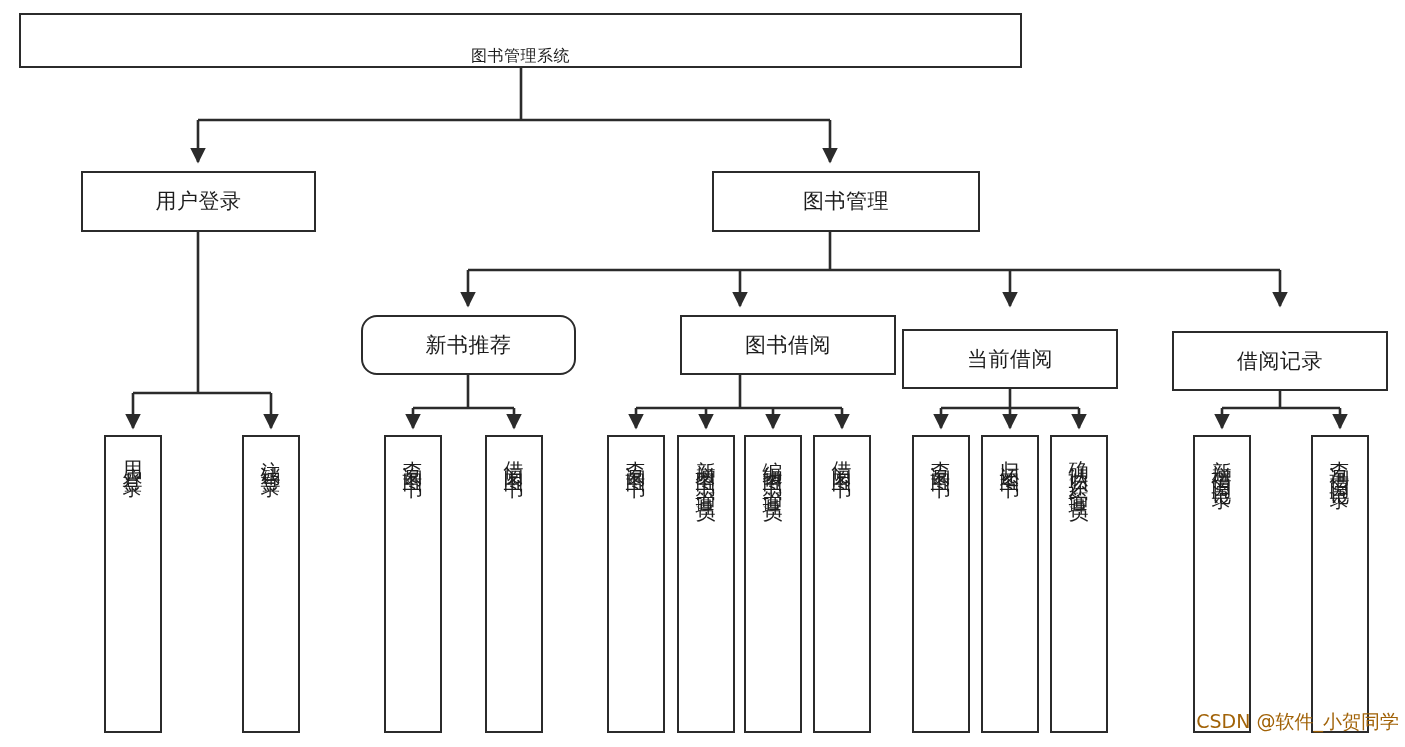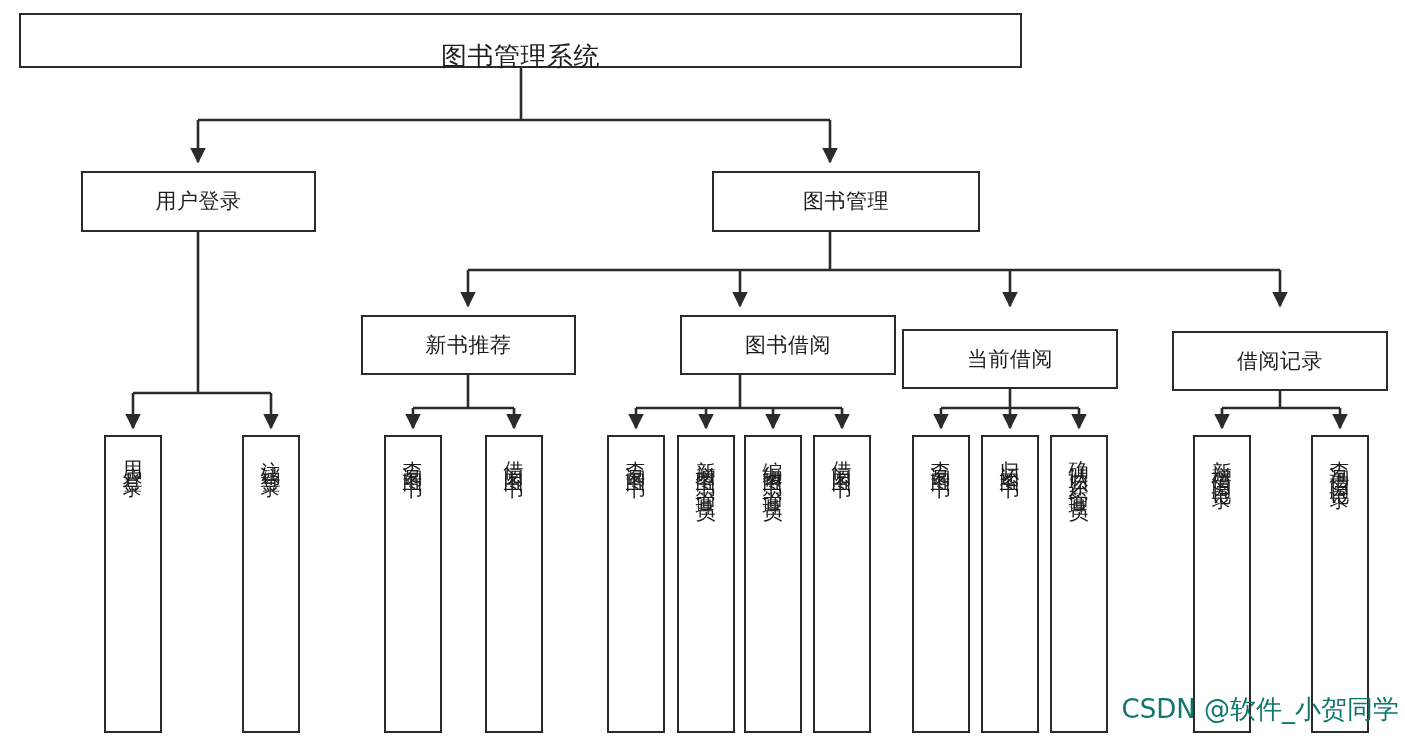"图书管理系统" #node-root .label { font-size: 26px -> 16px }
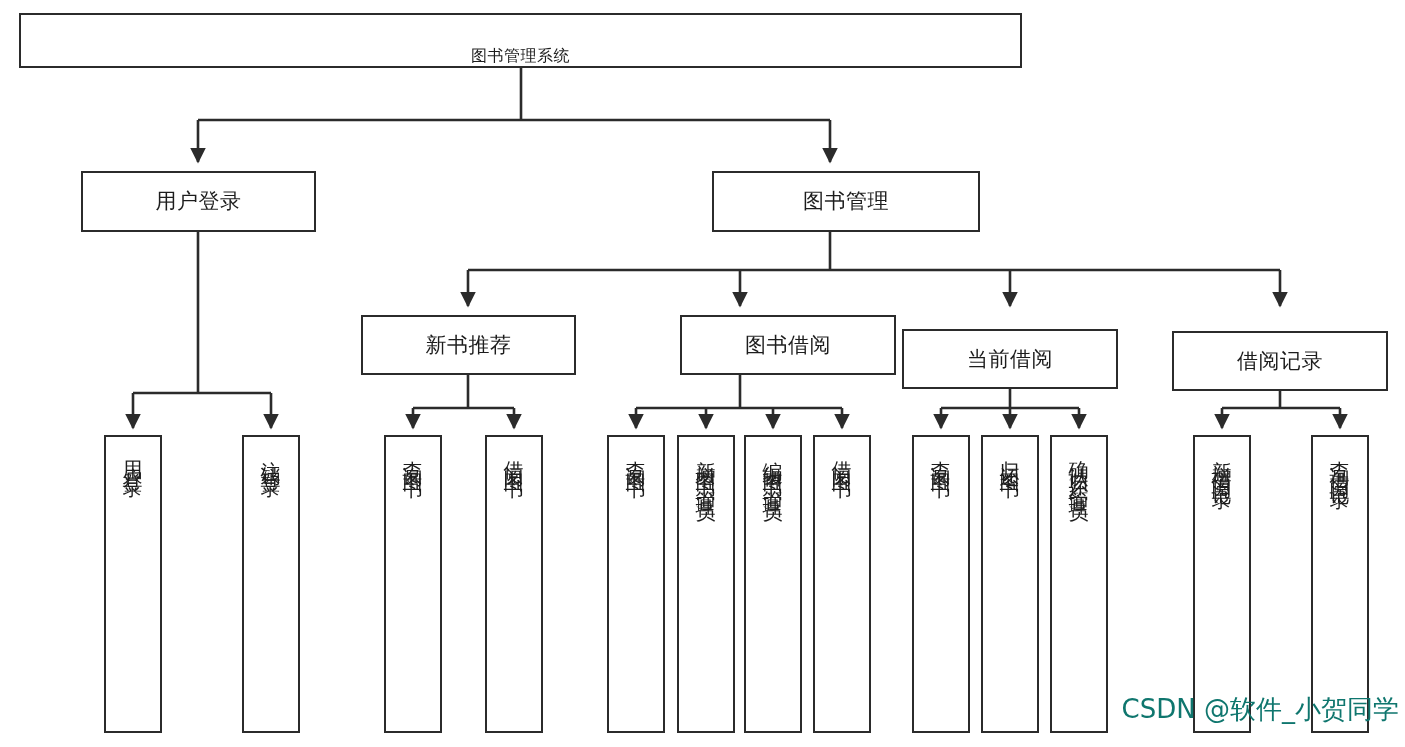"新书推荐" div.node { border-radius: none -> 16px }
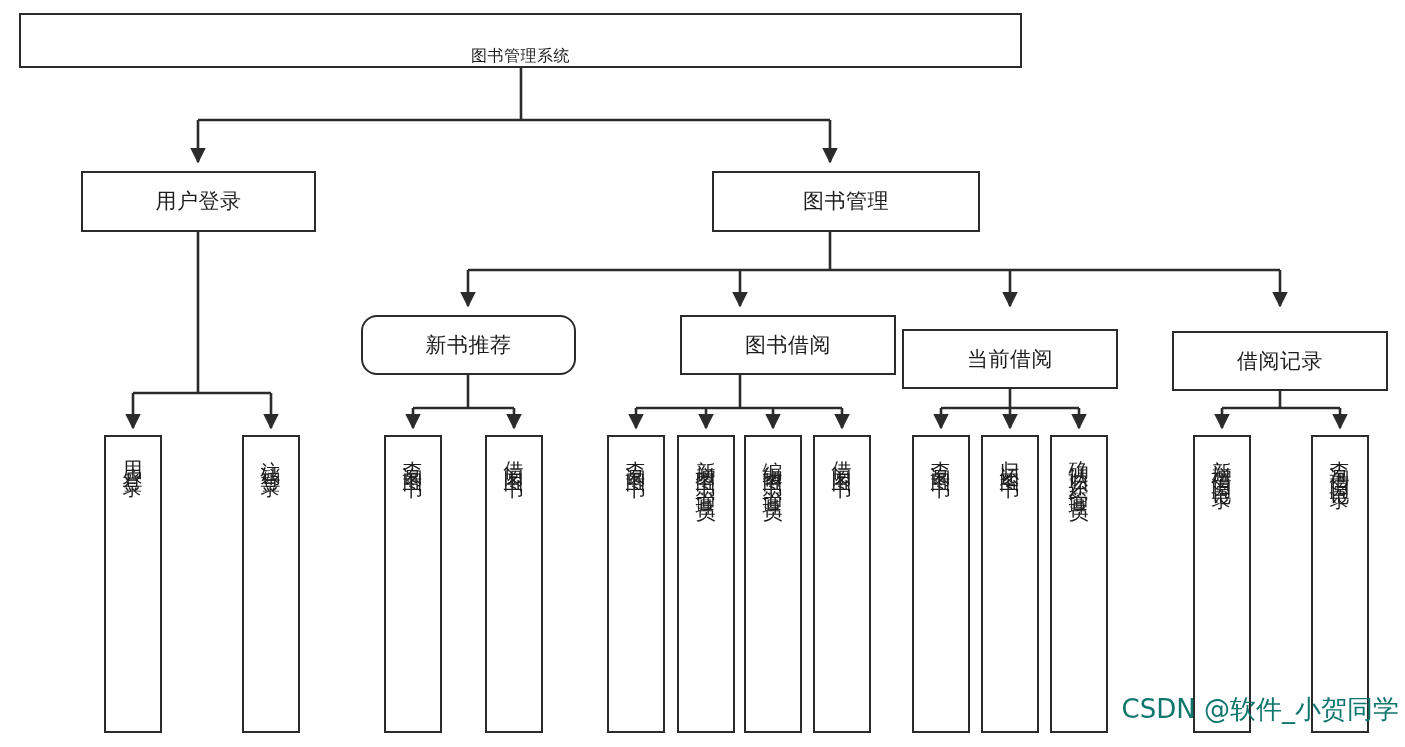"CSDN @软件_小贺同学" .watermark { bottom: 20px -> 12px; color: #0f766e -> #a16207; font-size: 26px -> 19px }
